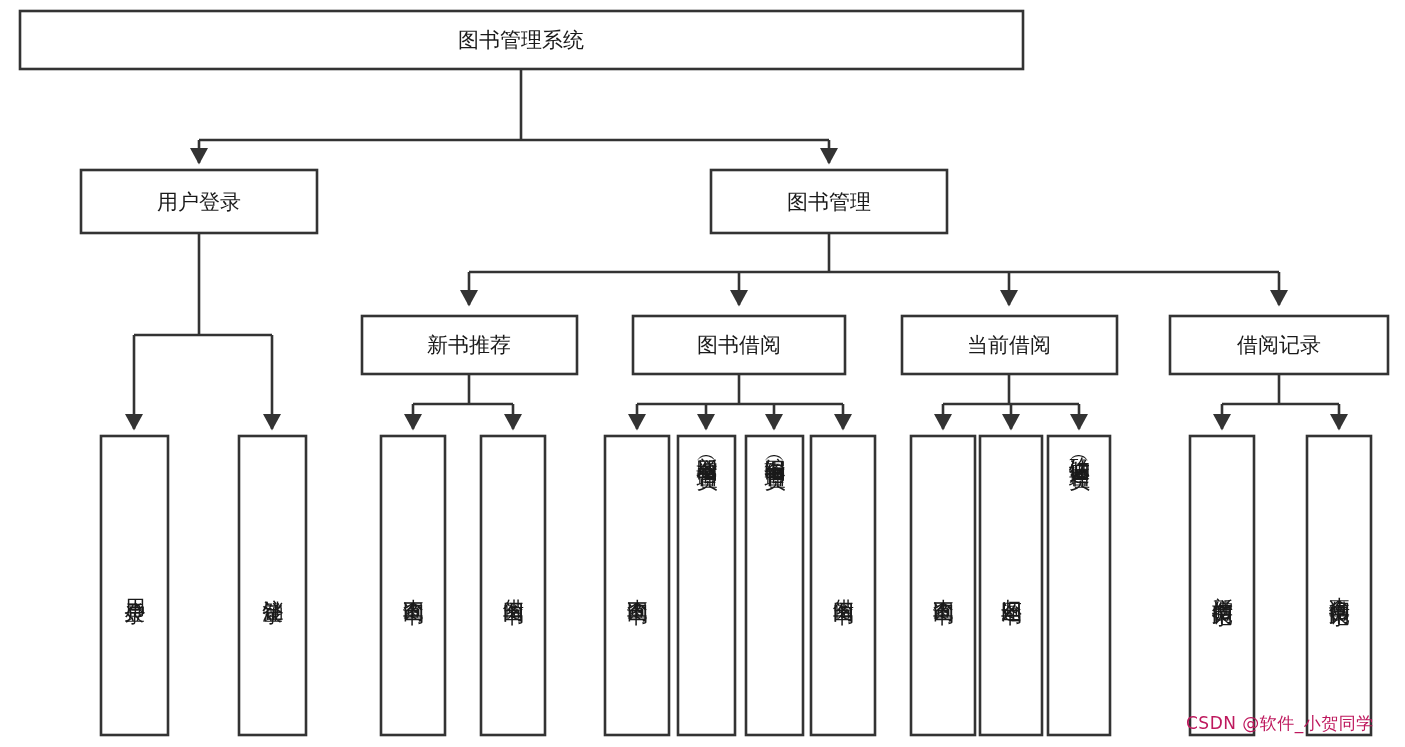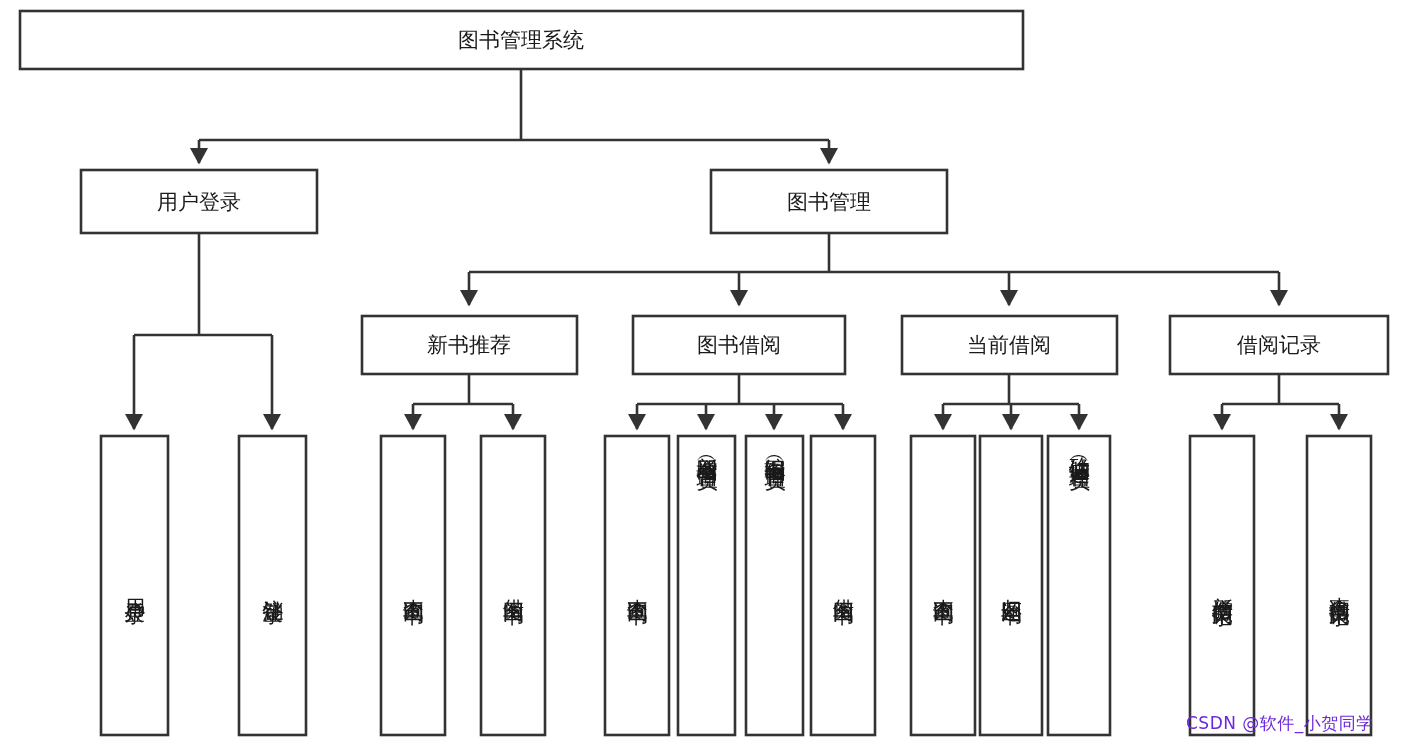"CSDN @软件_小贺同学" .watermark { color: #6d28d9 -> #be185d }
